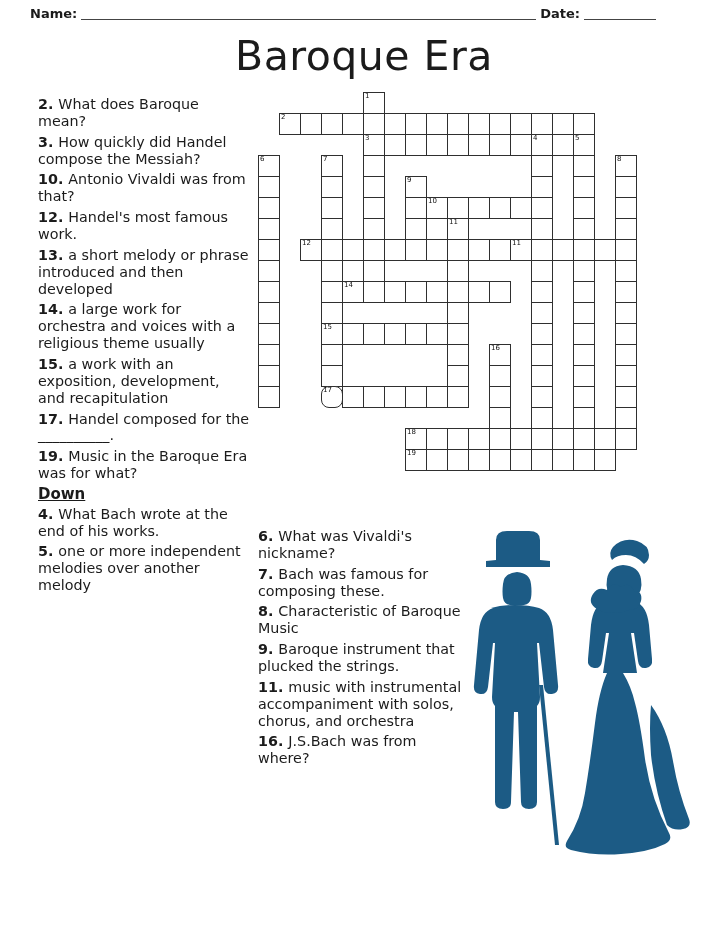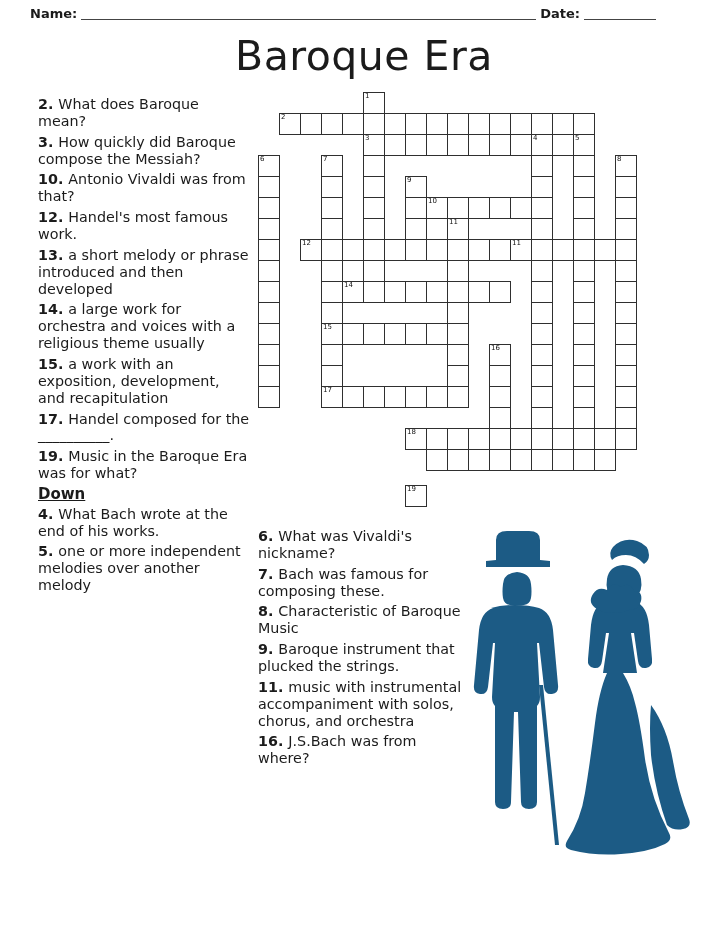"How quickly did Baroque compose" span { text: Baroque -> Handel }
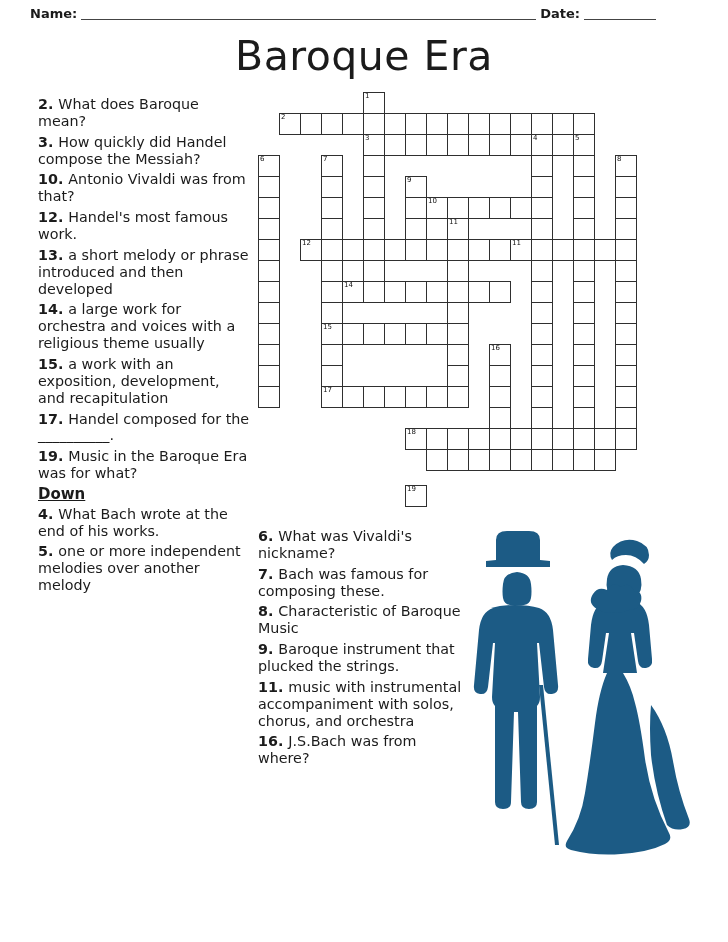"17" div.cell { border-radius: none -> 8px }
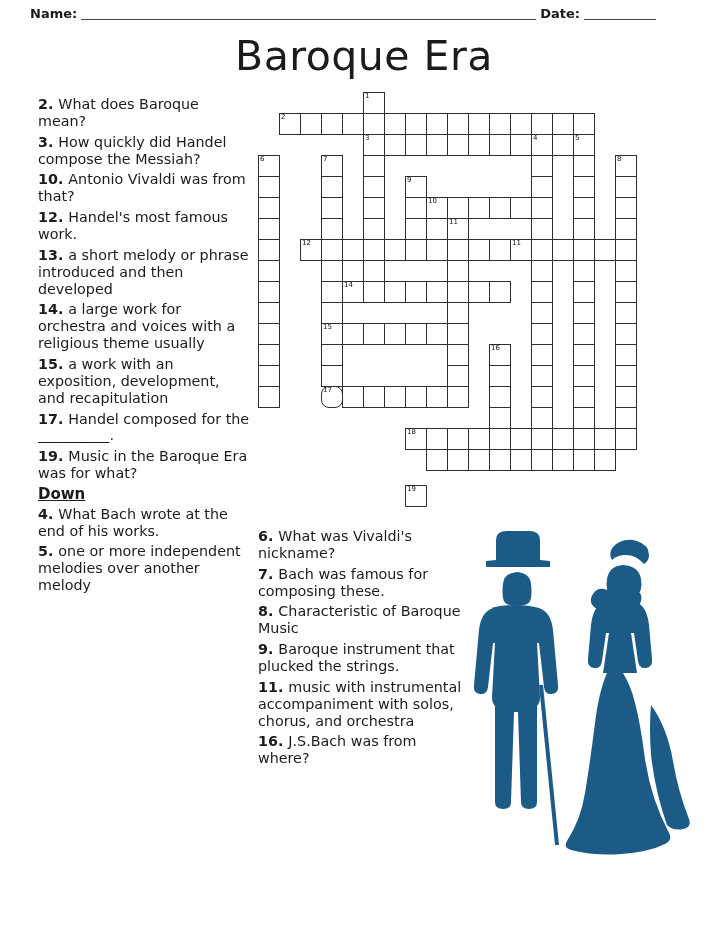"19" div.cell { margin-top: 36px -> none }
